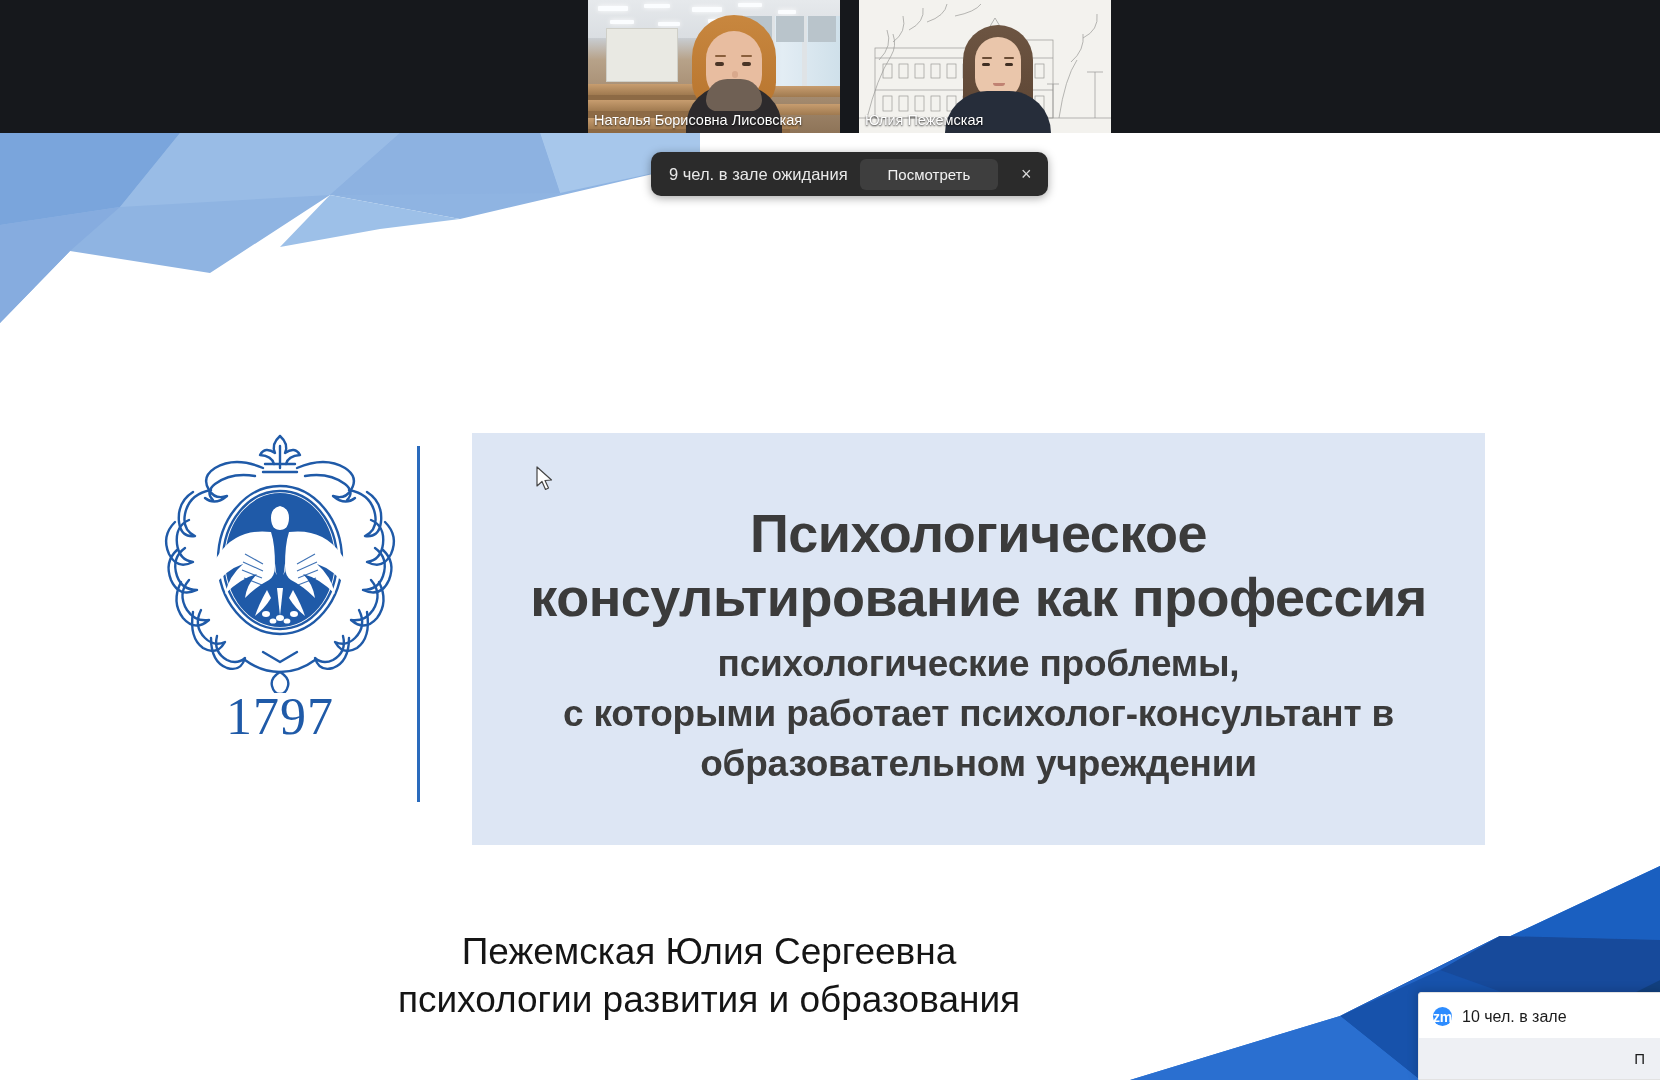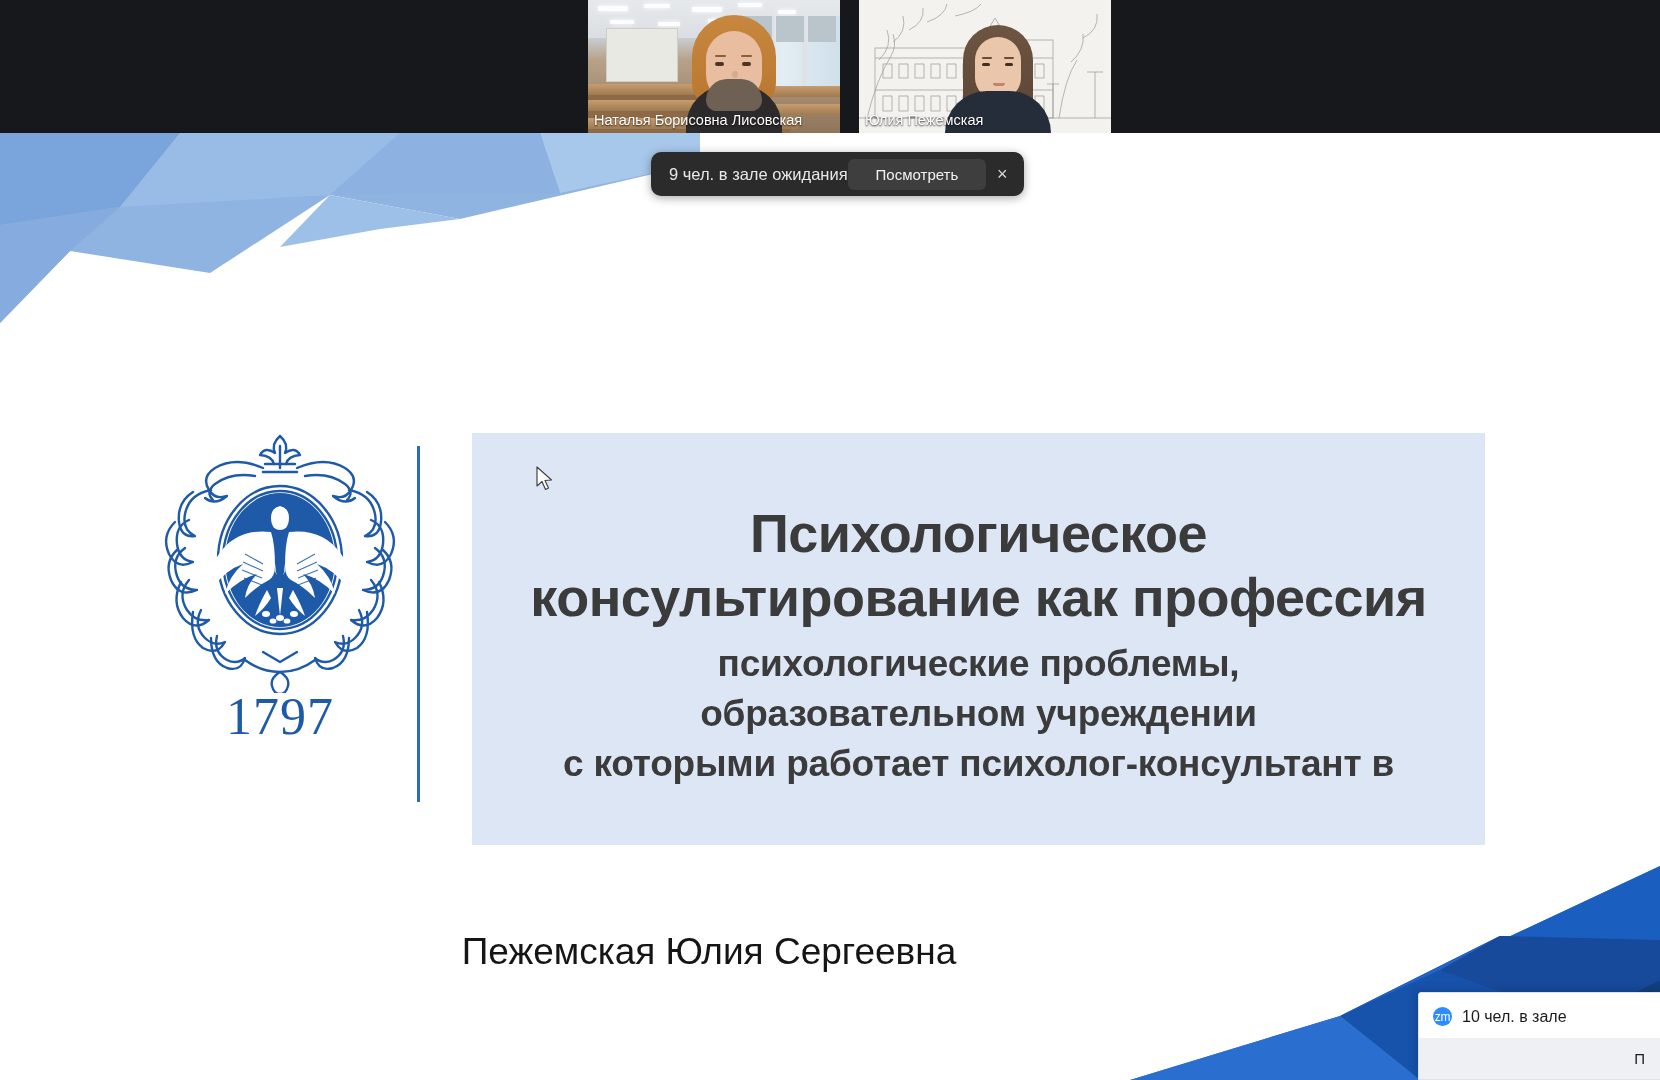"9 чел. в зале ожидания" .toast { gap: none -> 12px }
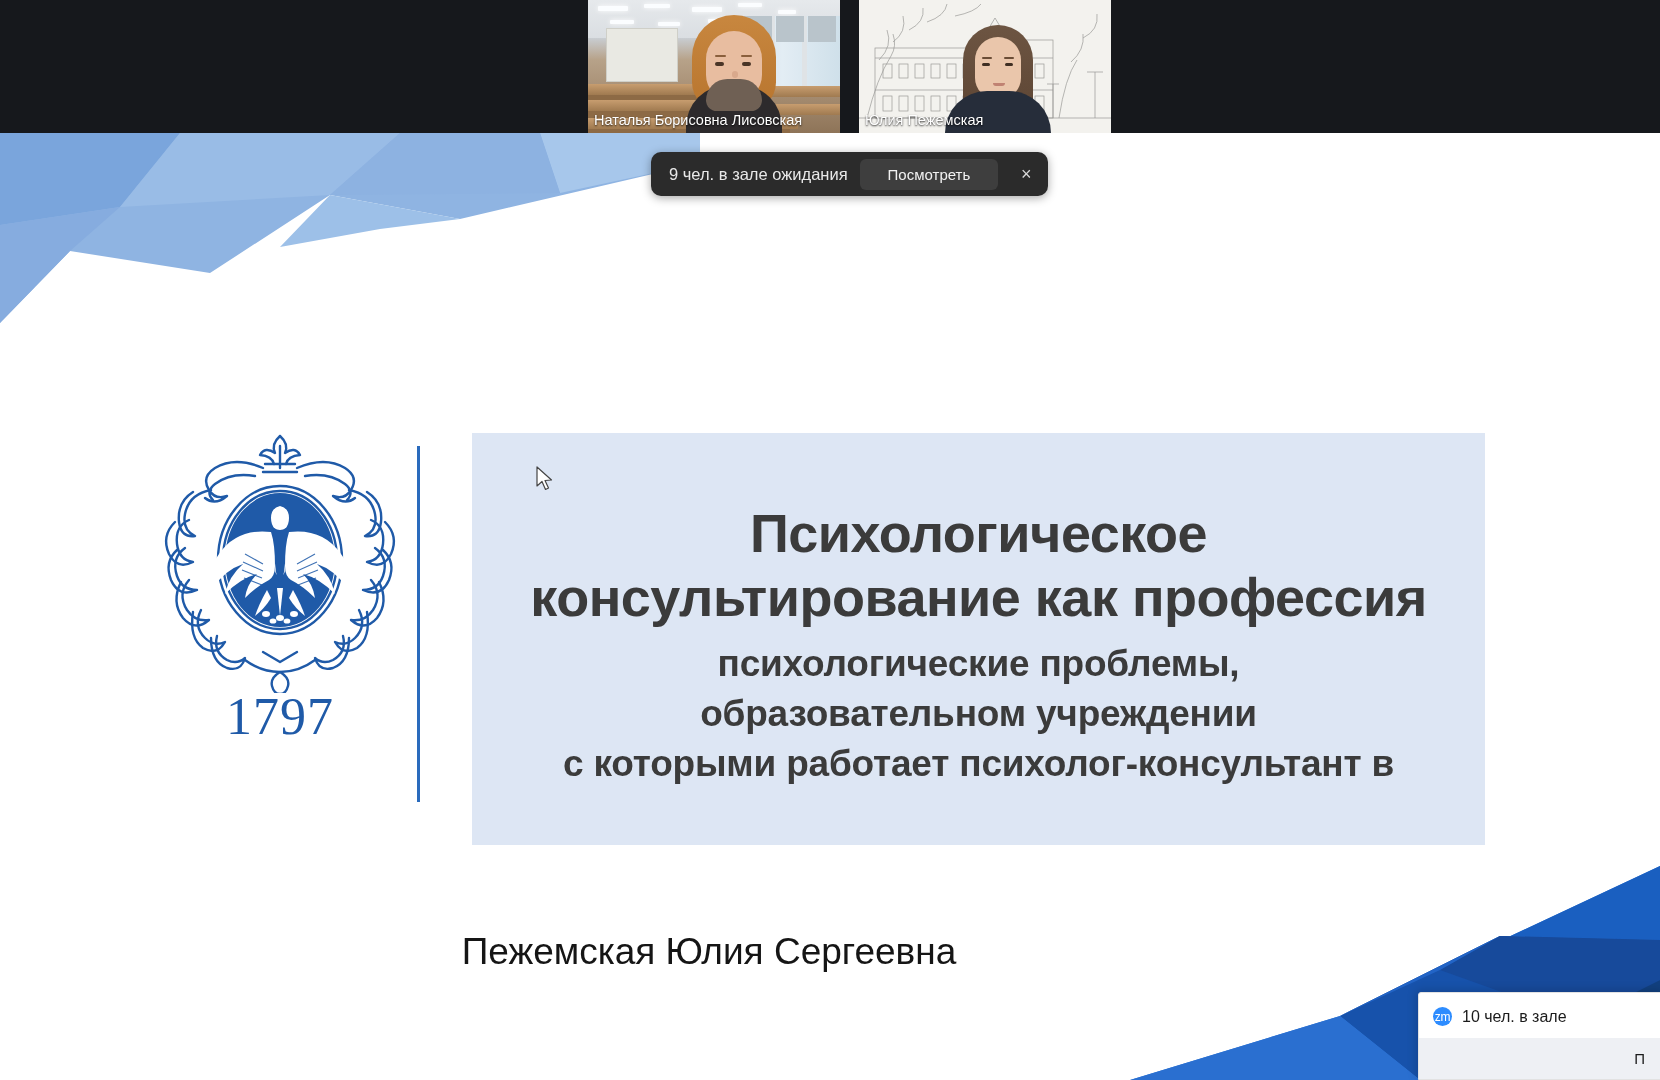"образовательном учреждении" p.title-sub { order: before "с которыми работает психолог-консультант" -> after "с которыми работает психолог-консультант" }
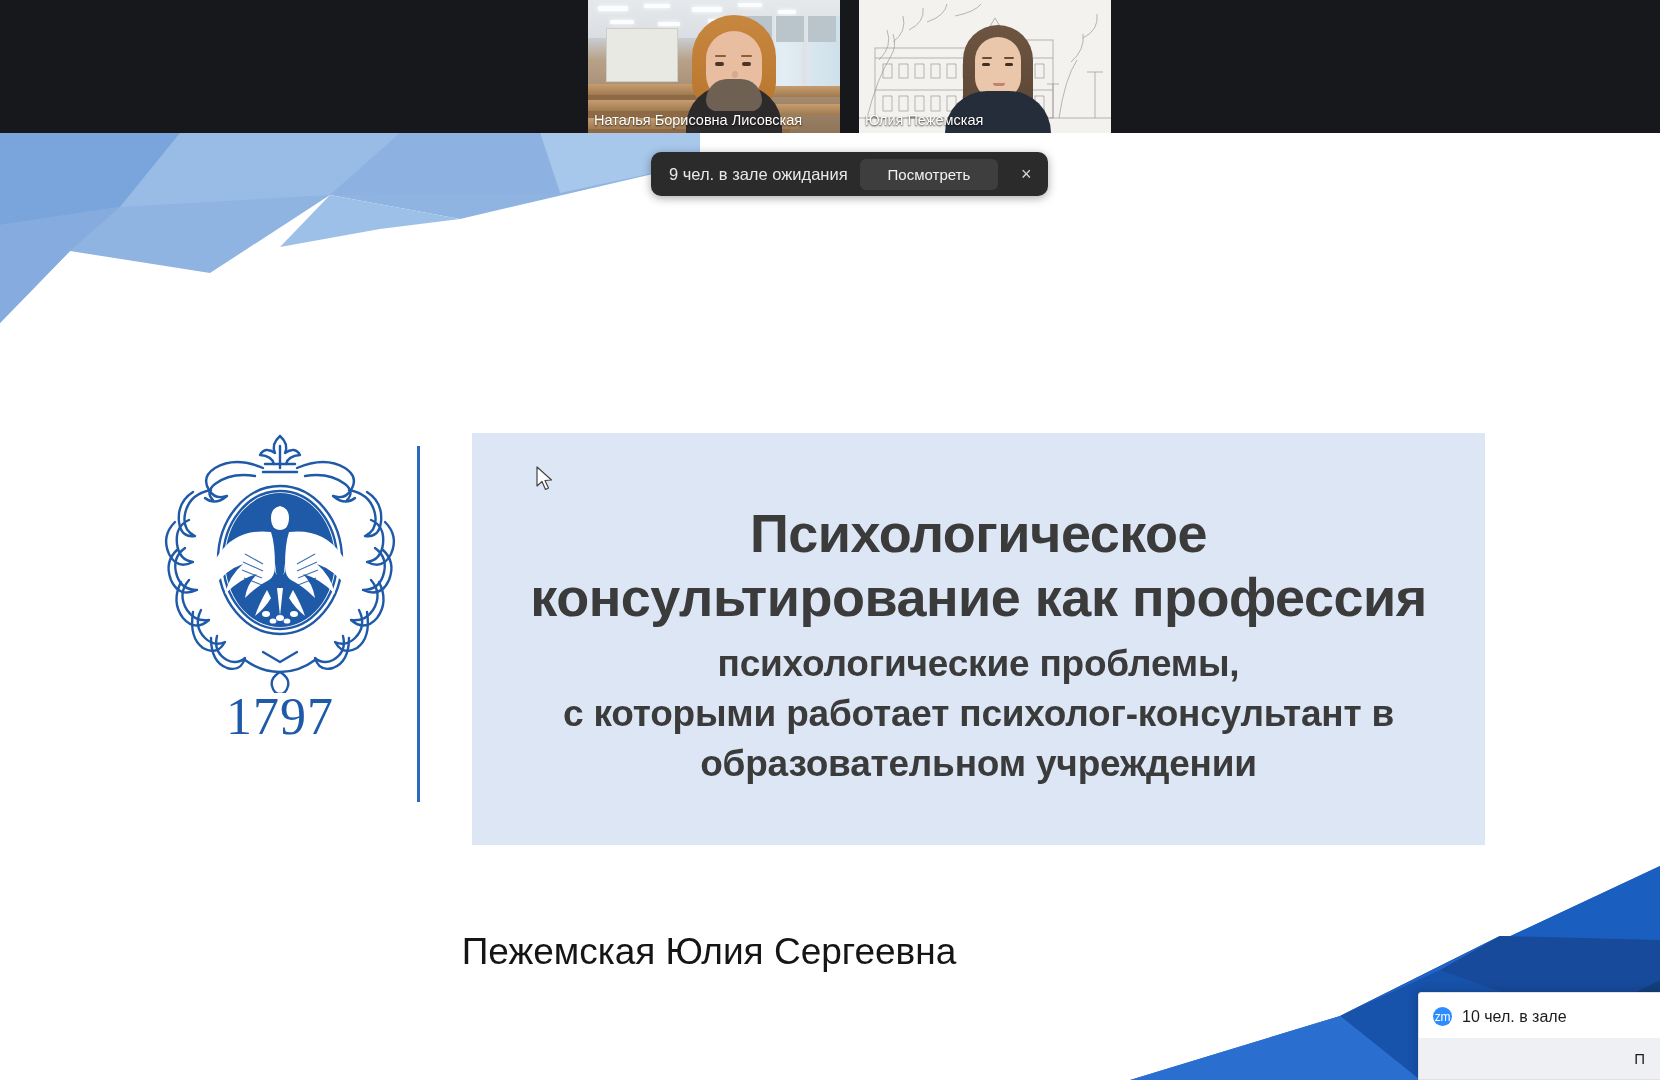"психологии развития и образования" div { html: none -> <div>психологии развития и образования</div> }
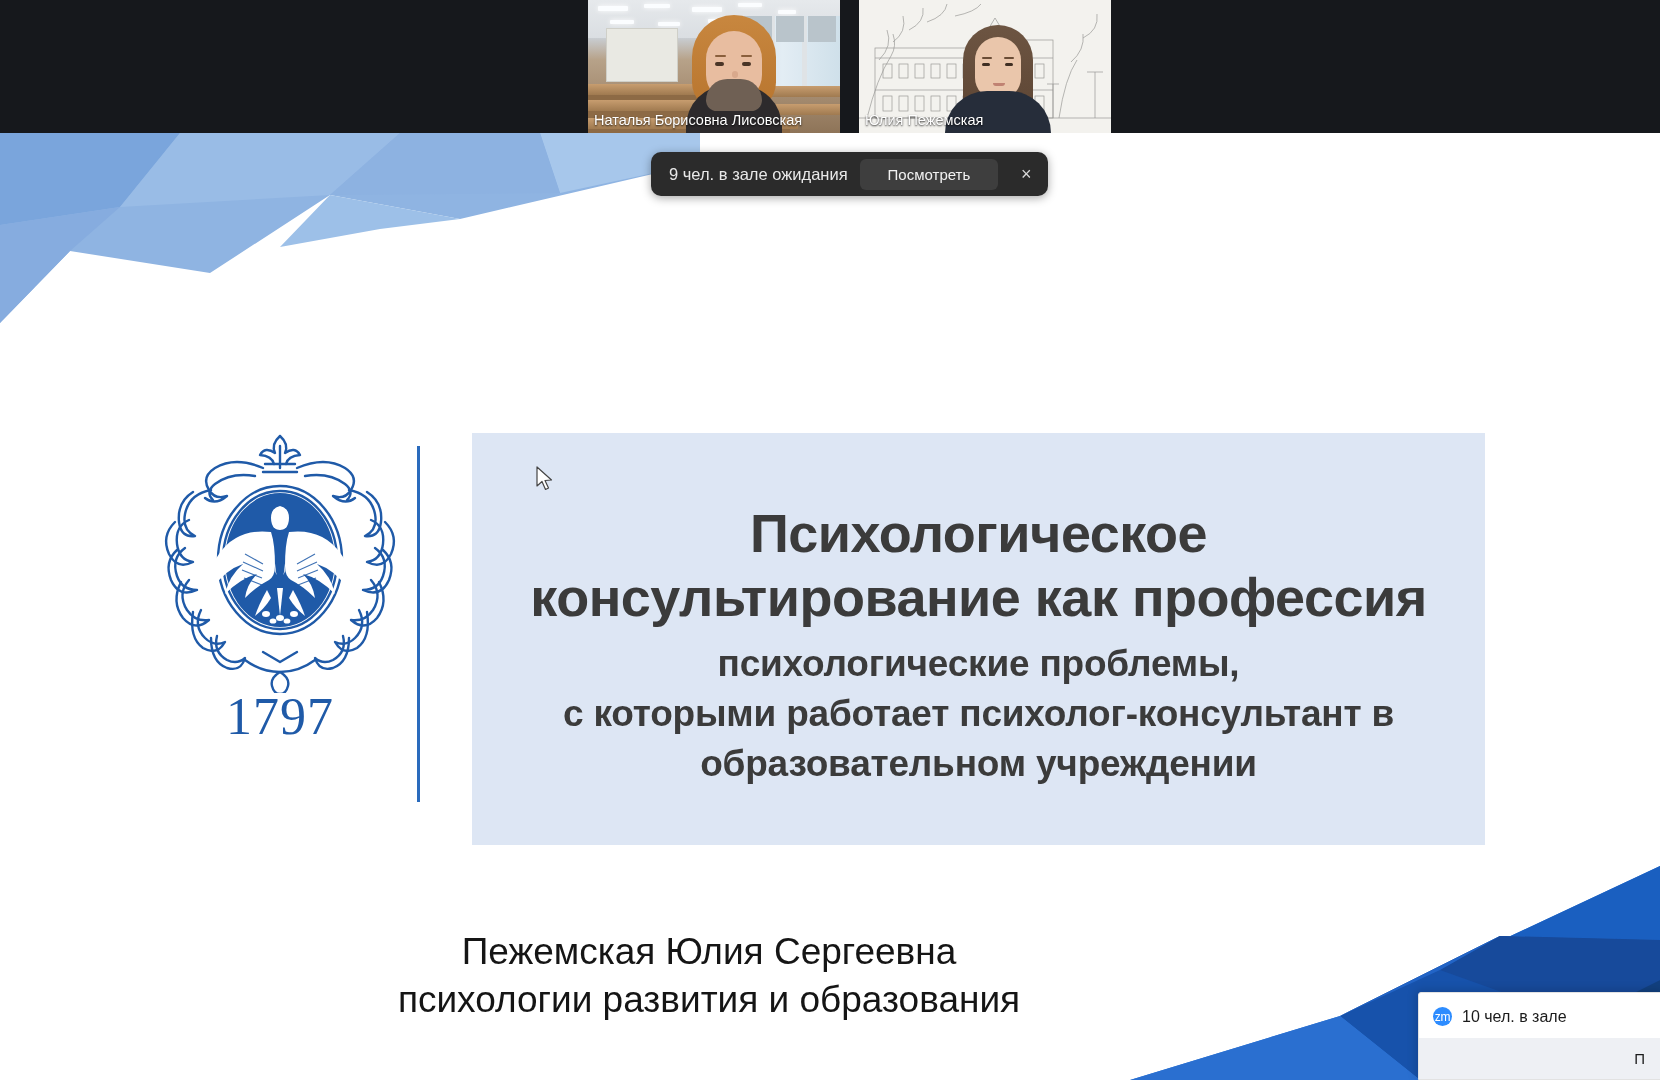"zm" .zm-badge { font-size: 12px -> 14px; font-weight: 400 -> 700 }
